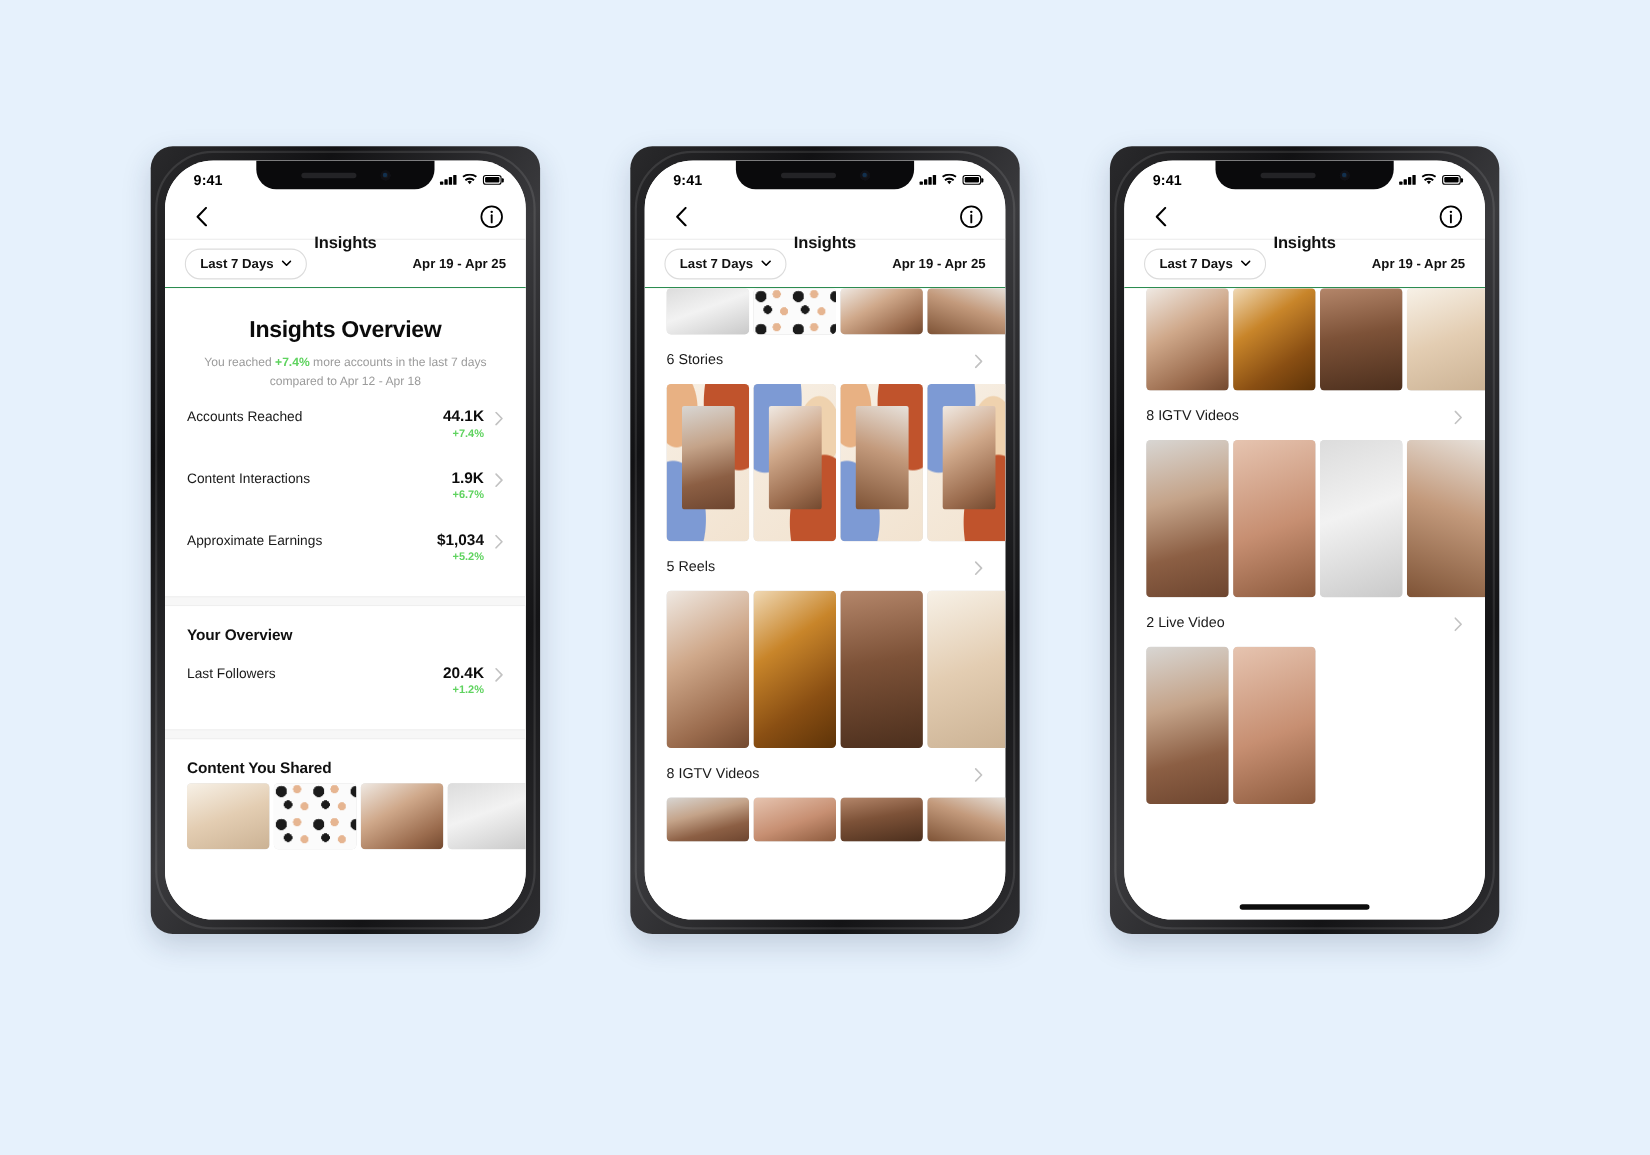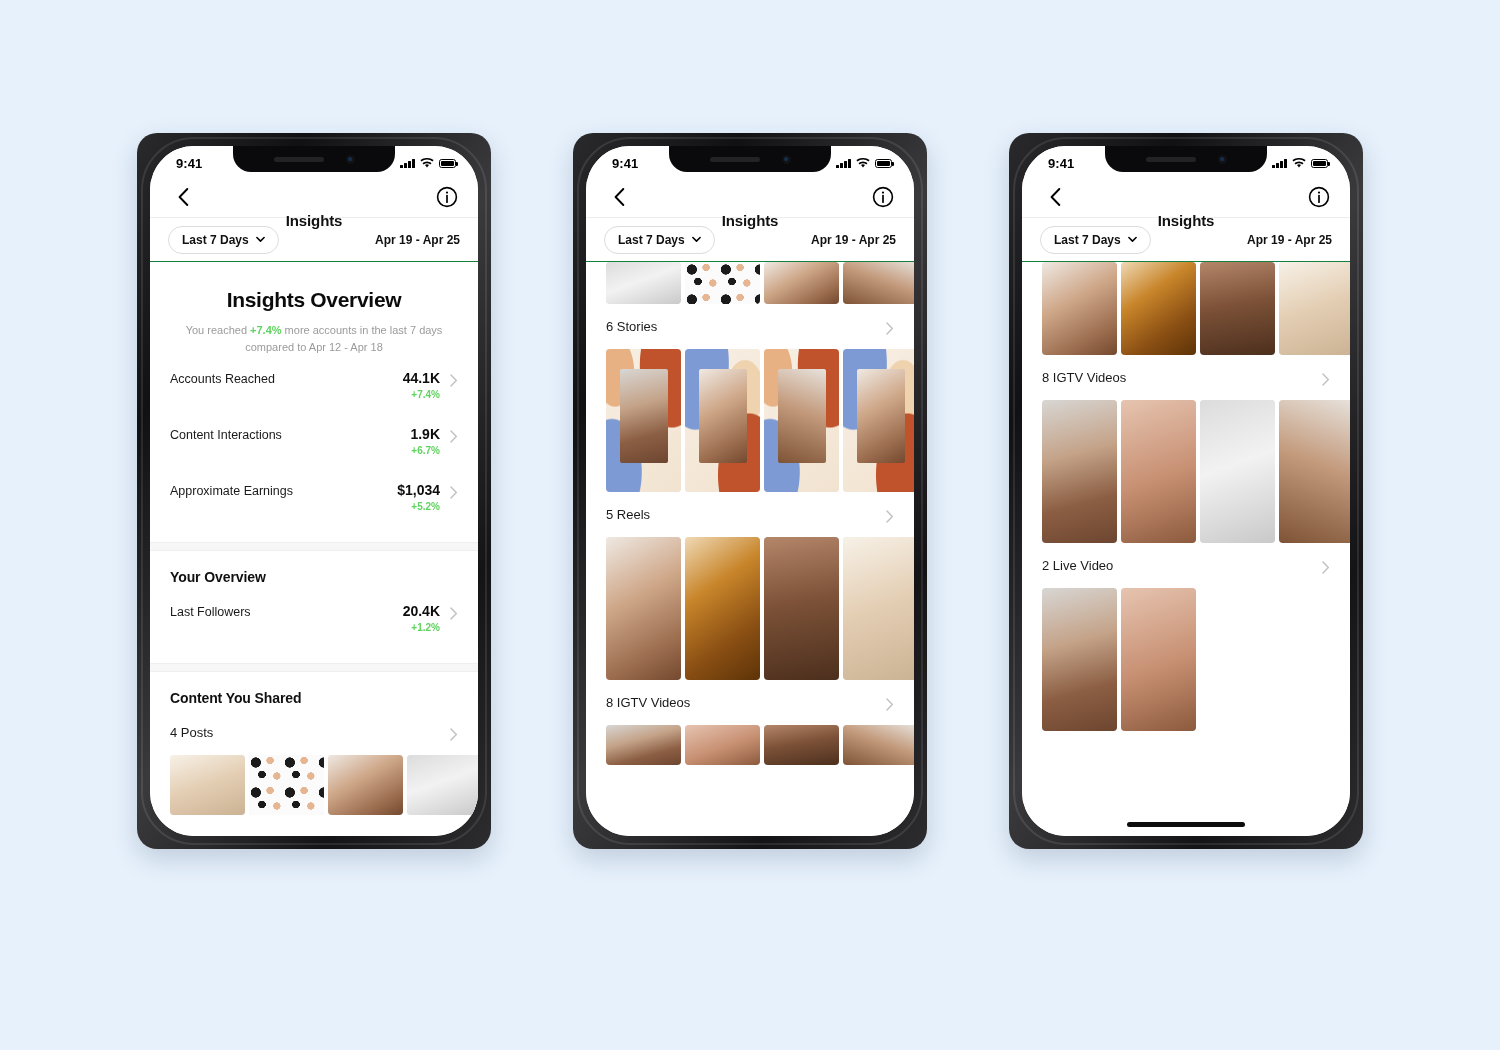"4 Posts" div.listrow { html: <div> <div>4 Posts</div> <svg> <path></path> </svg> </div> -> none }
